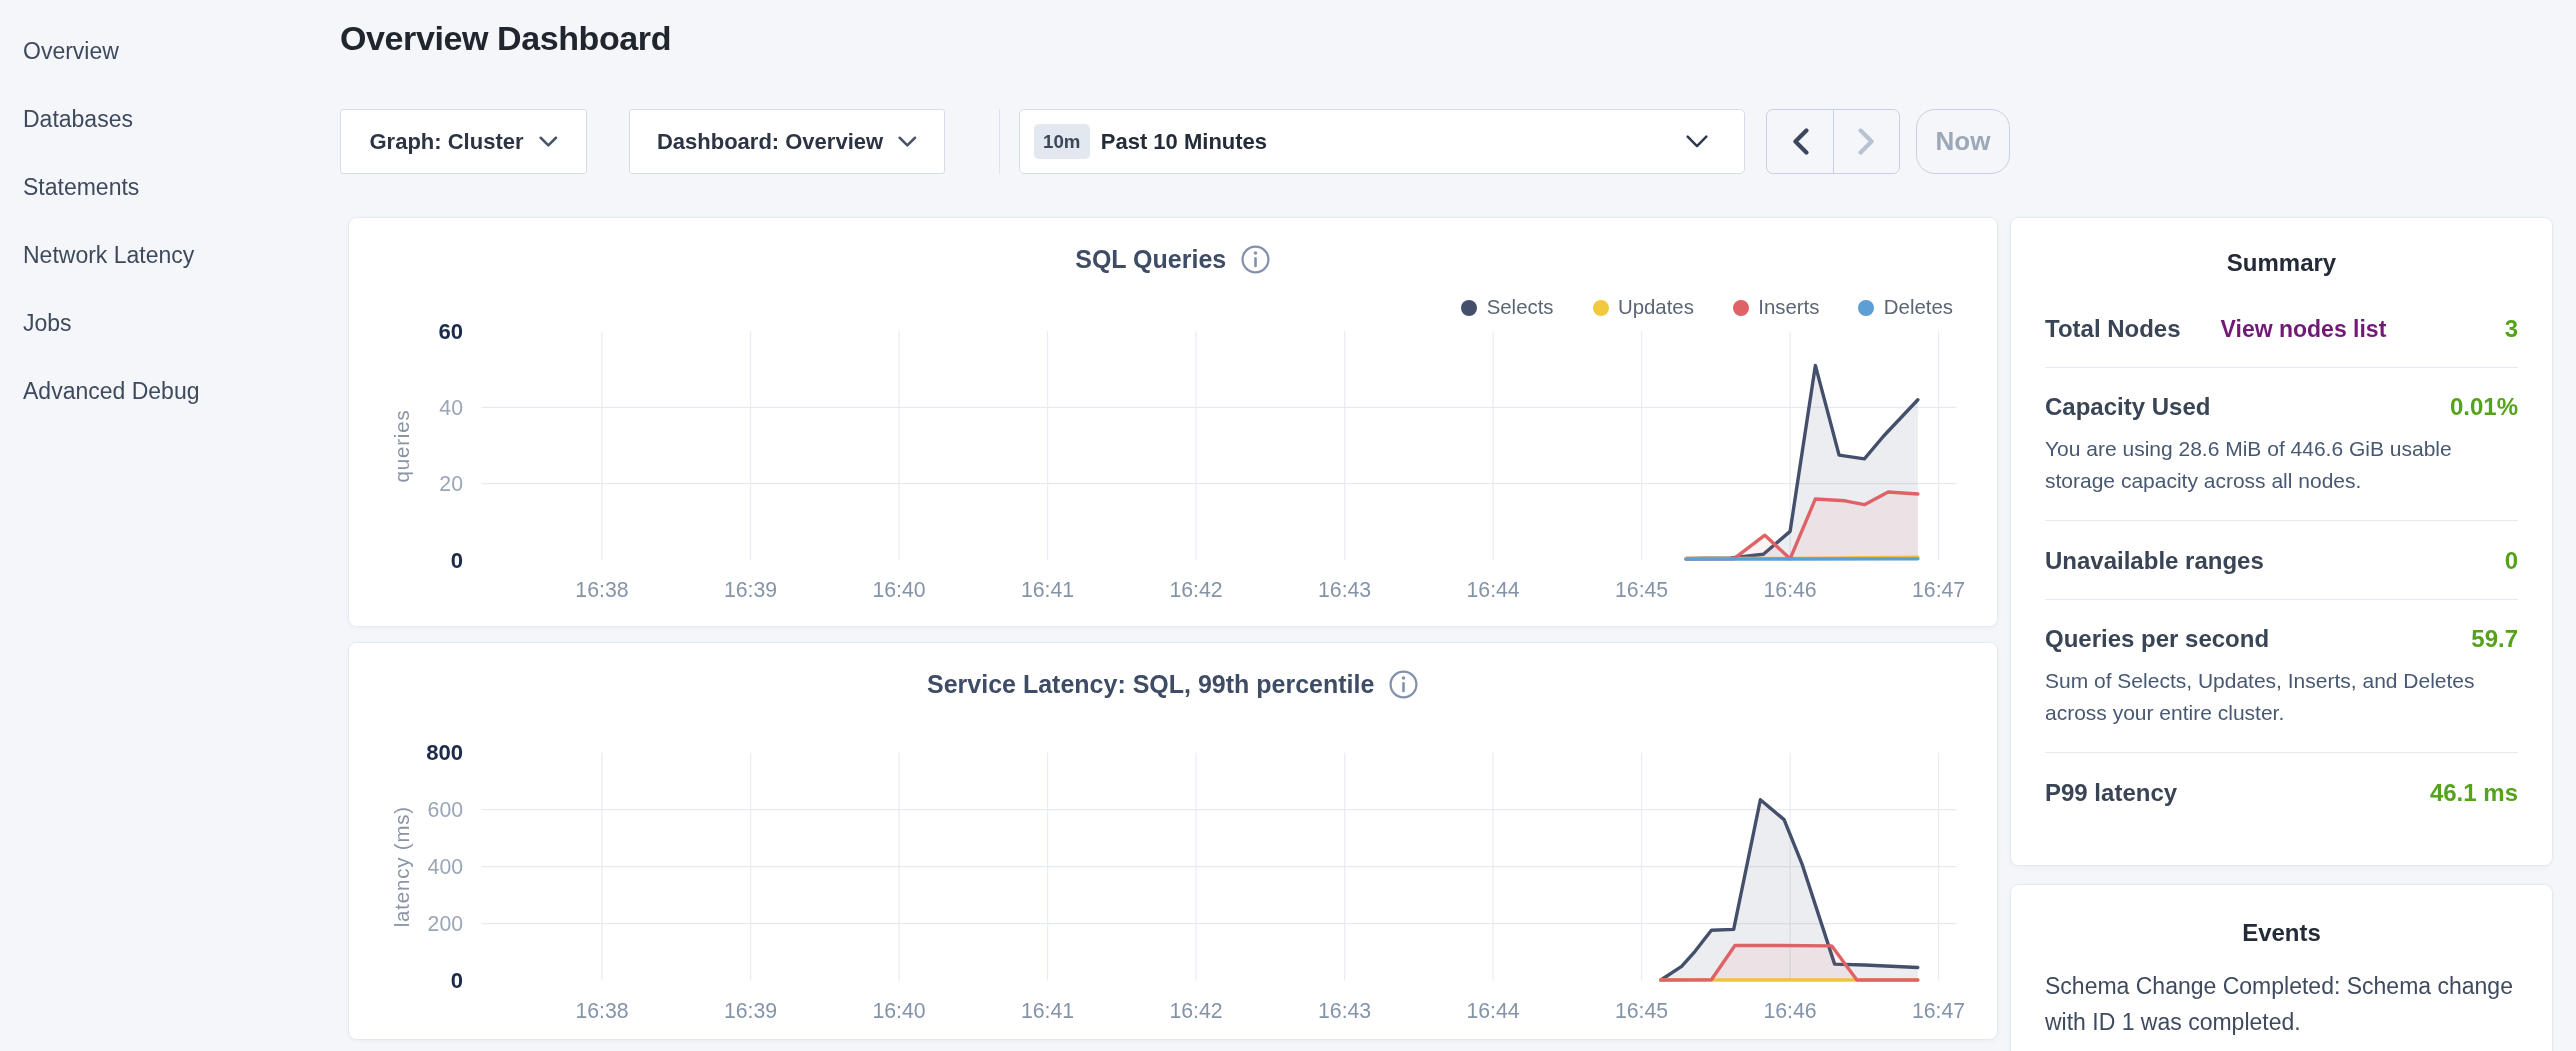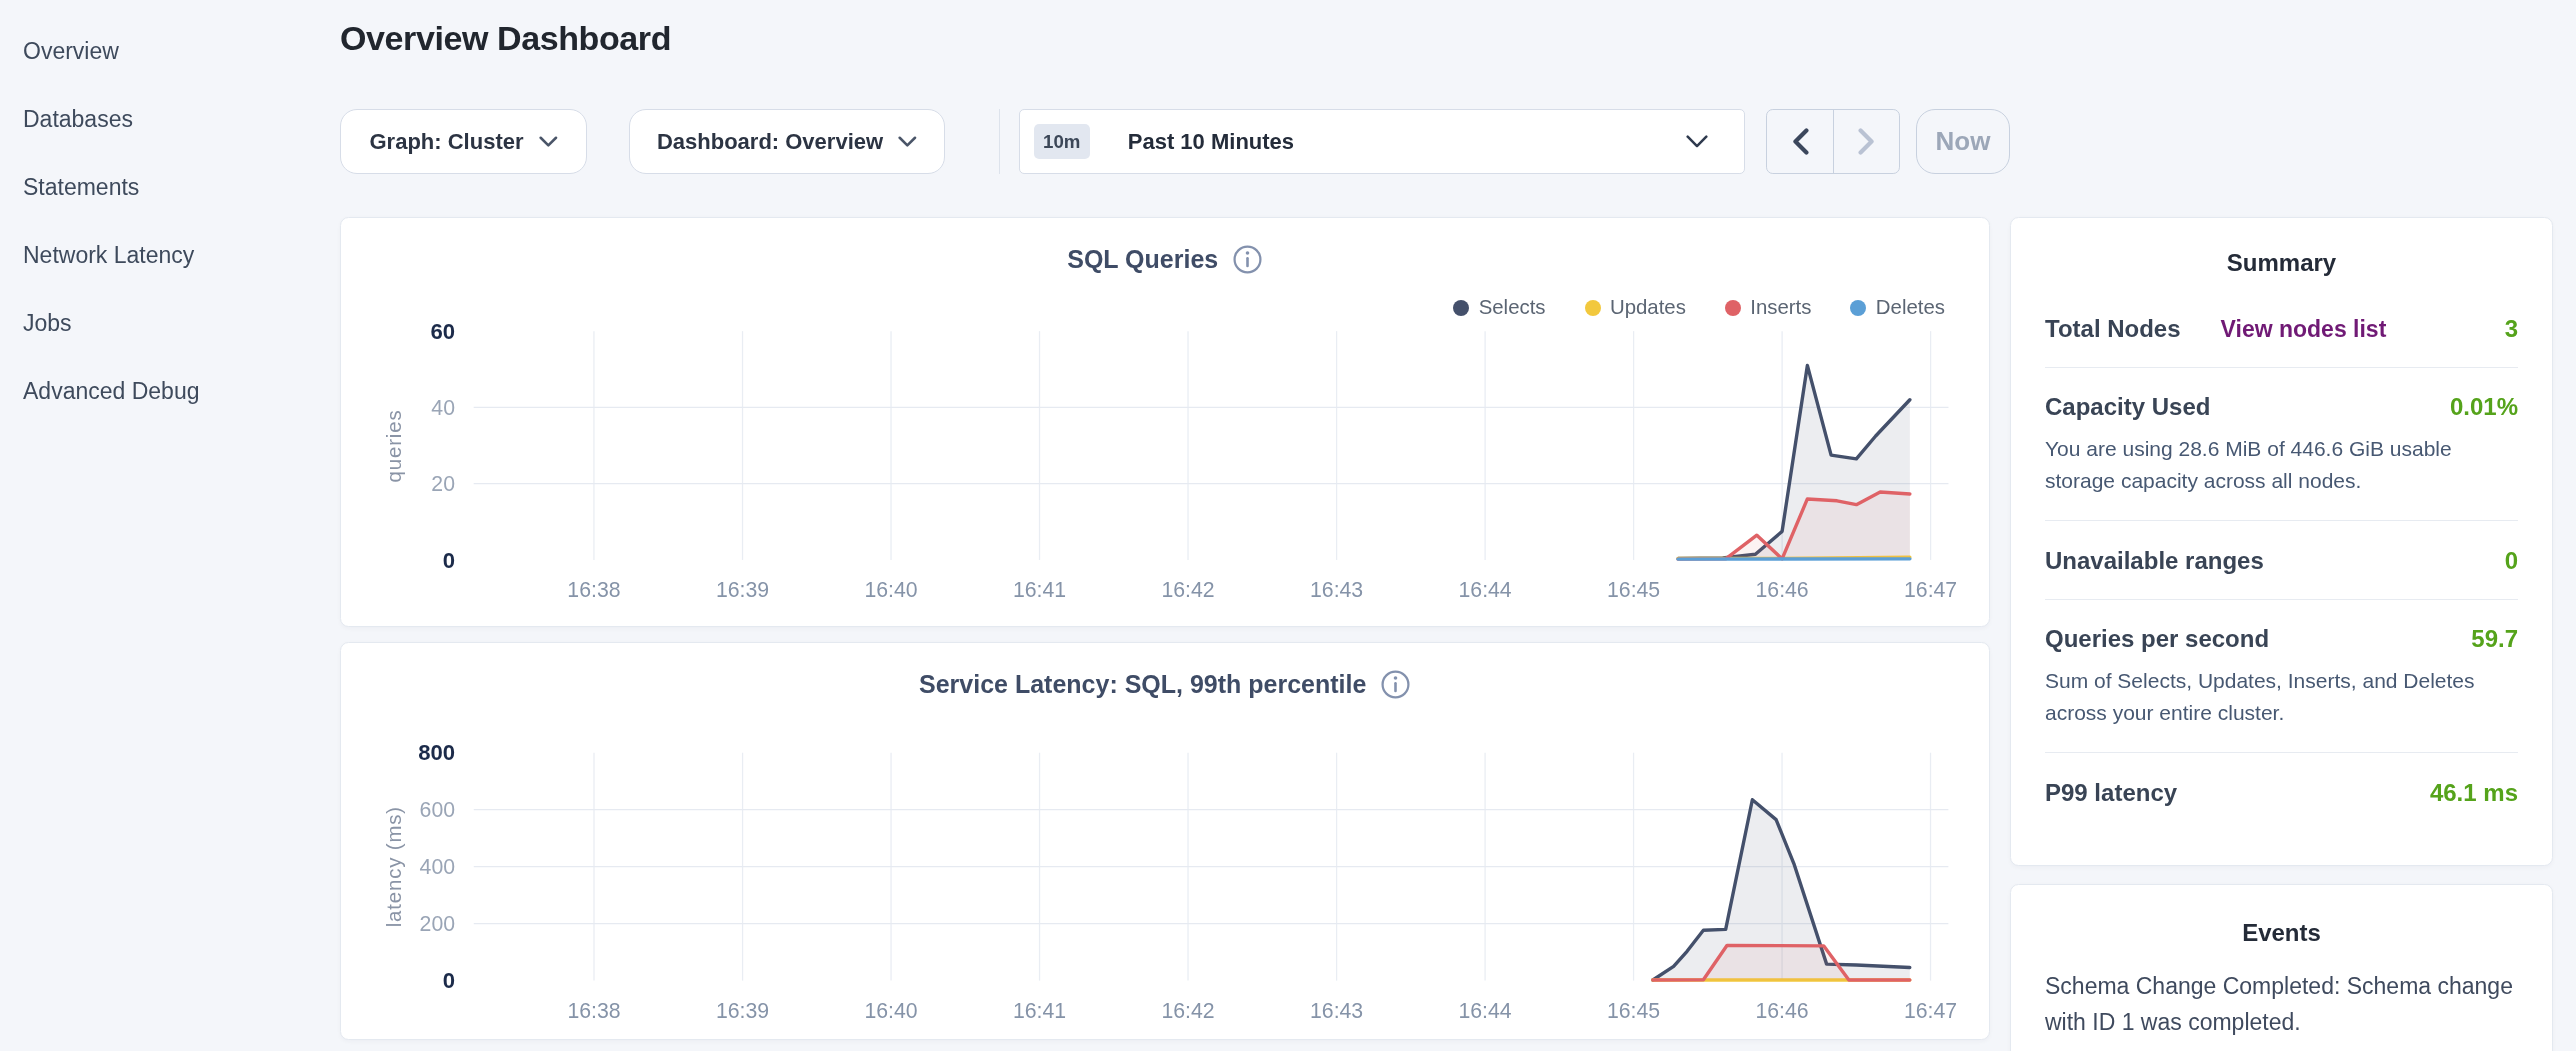"Graph: Cluster" .dd { border-radius: 17px -> 3px }
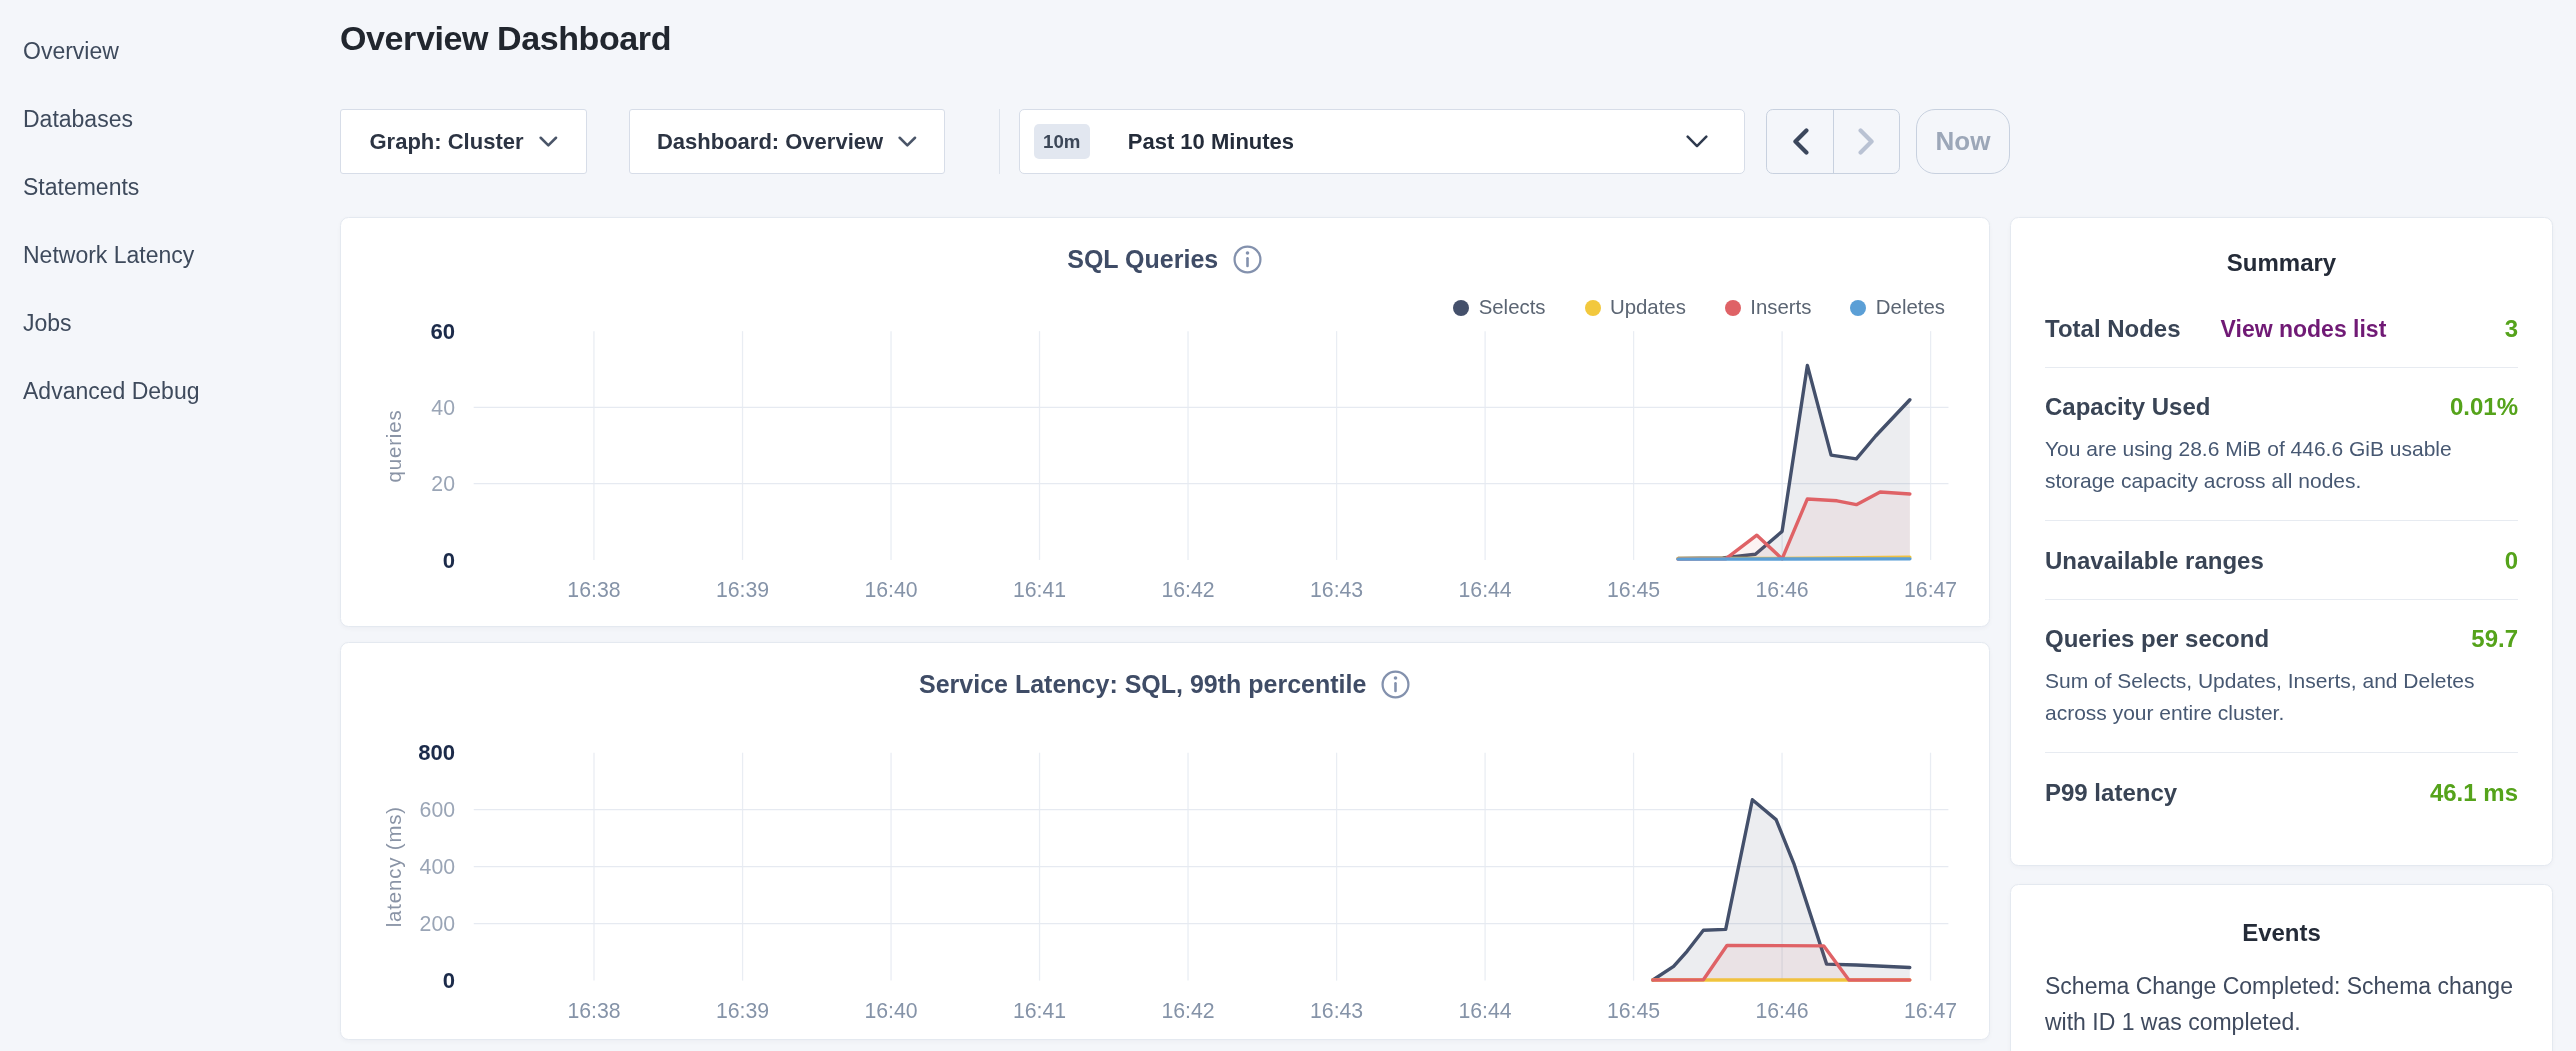"Past 10 Minutes" .time-label { margin-left: 38px -> 11px }
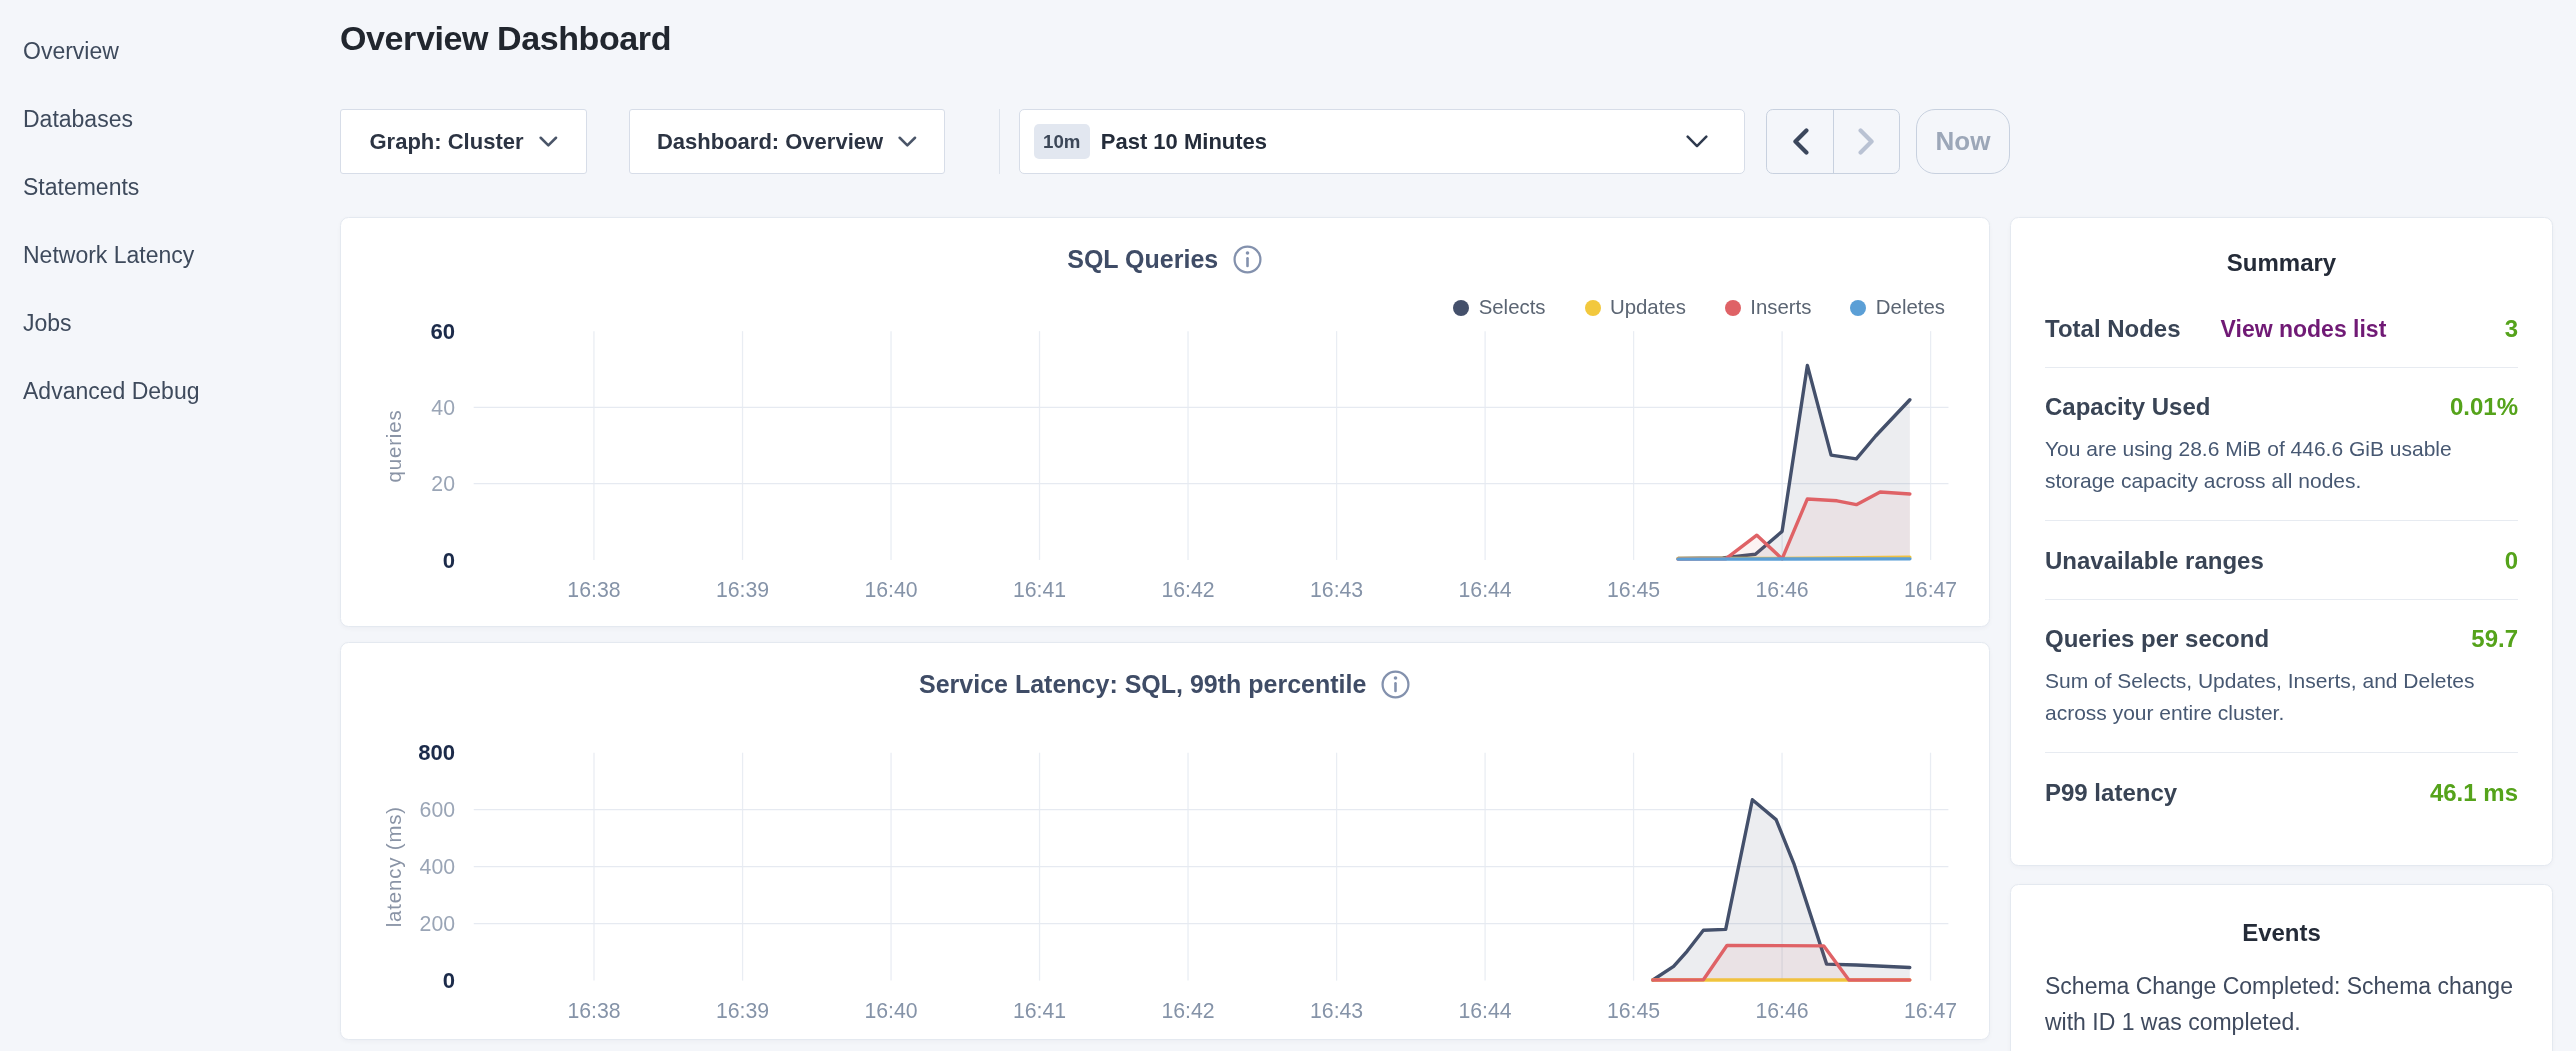"SQL Queries" .chart-card { left: 0 -> 8px }
